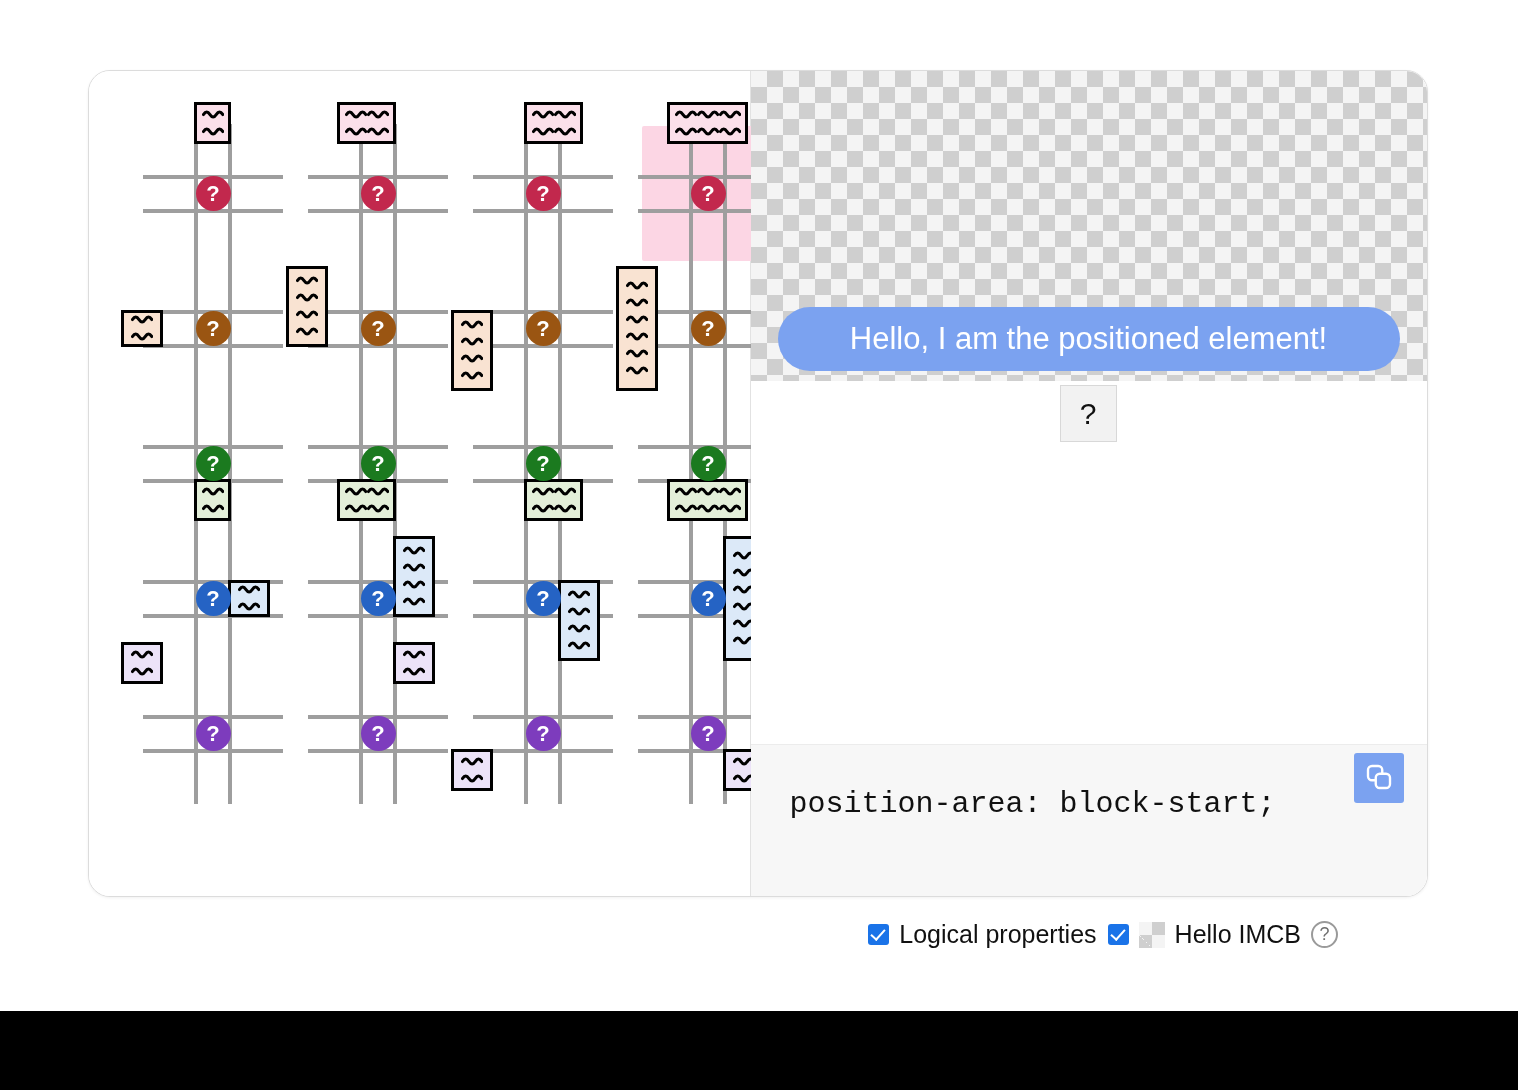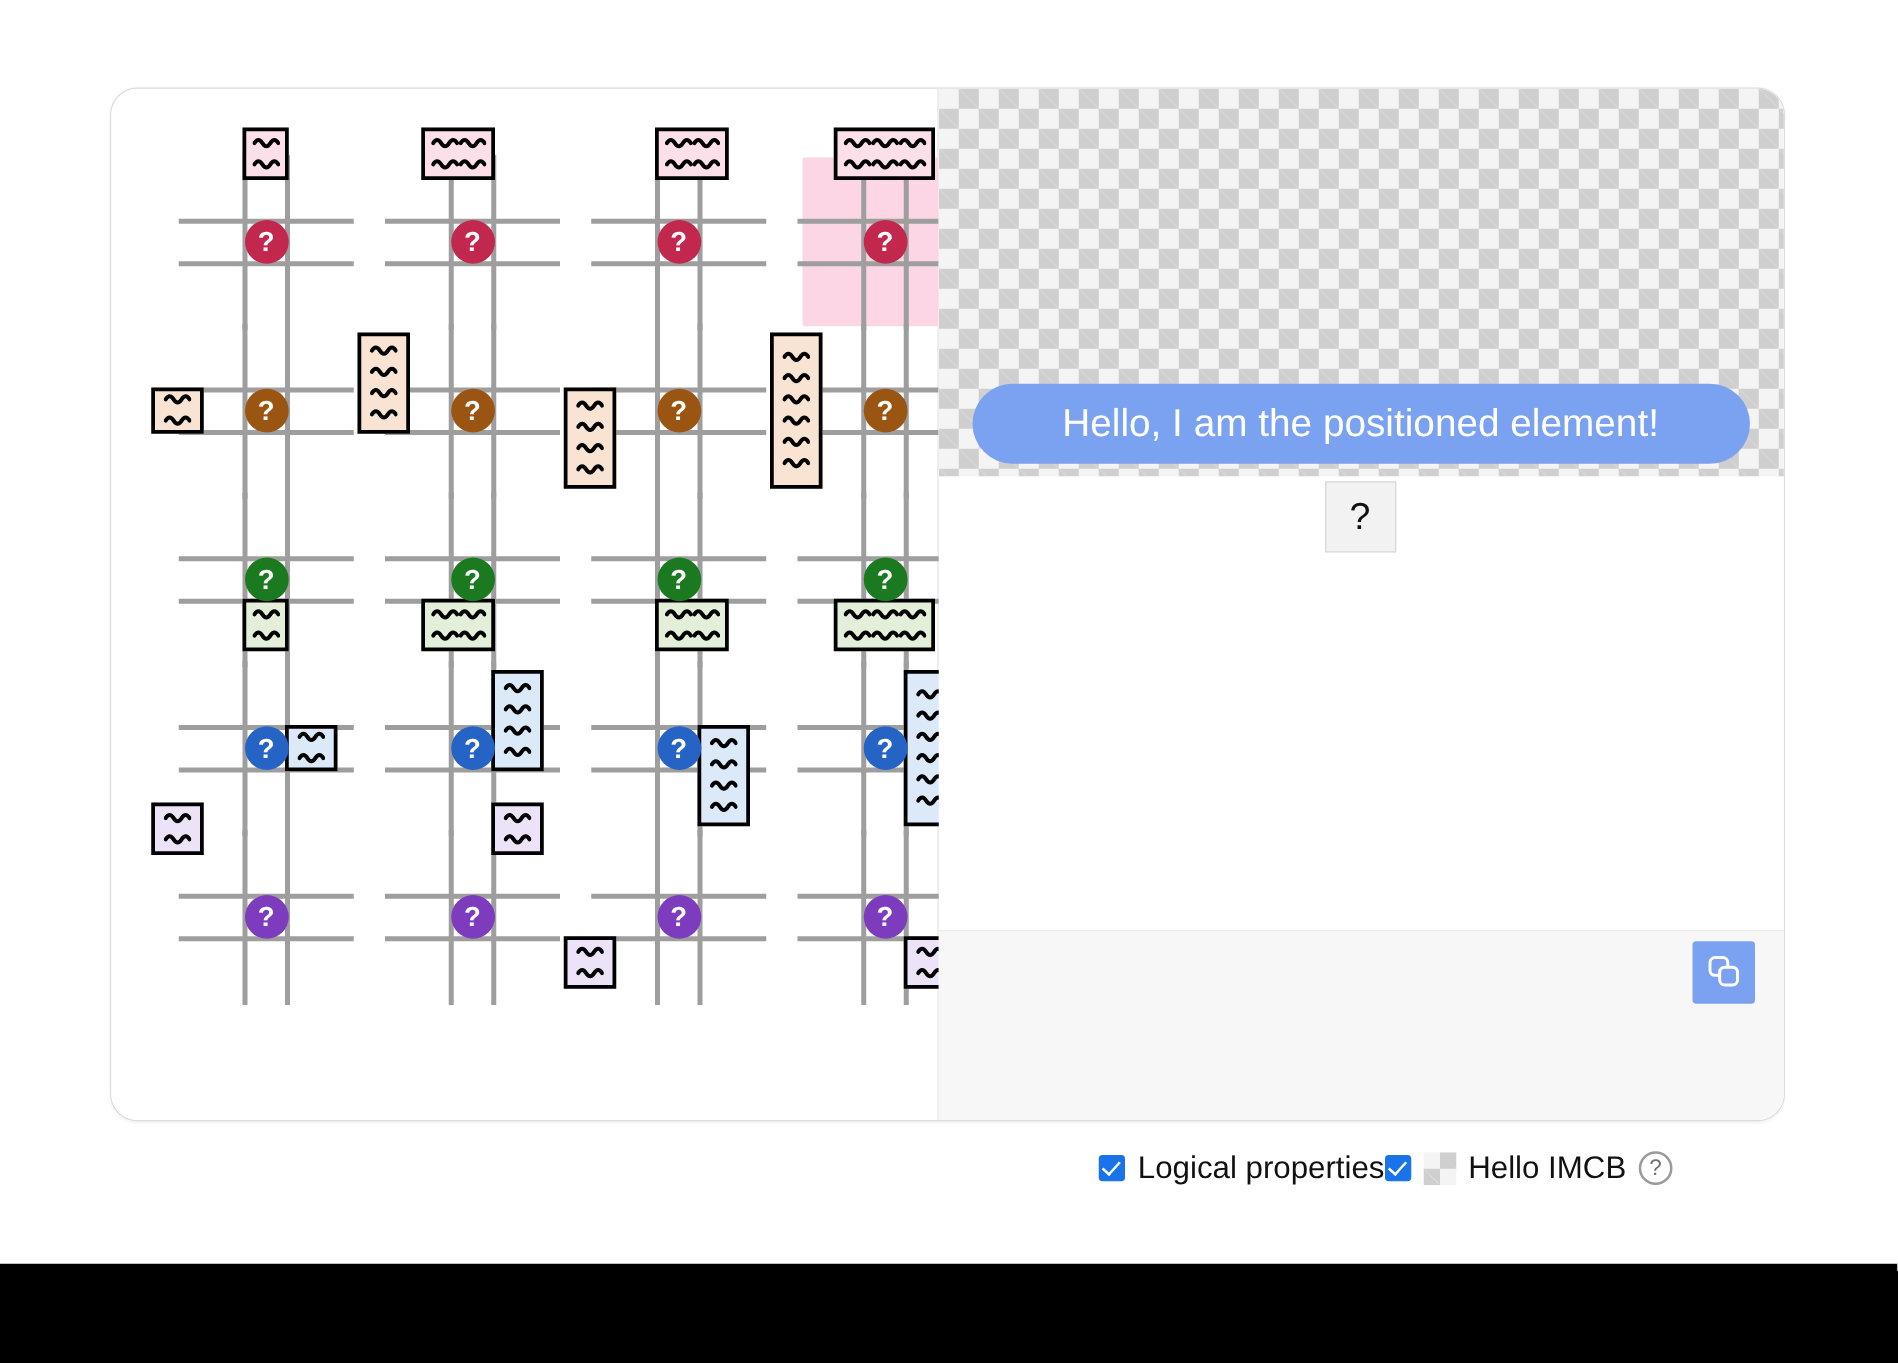"position-area: block-start;" div.code-text { html: none -> <div>position-area: block-start;</div> }
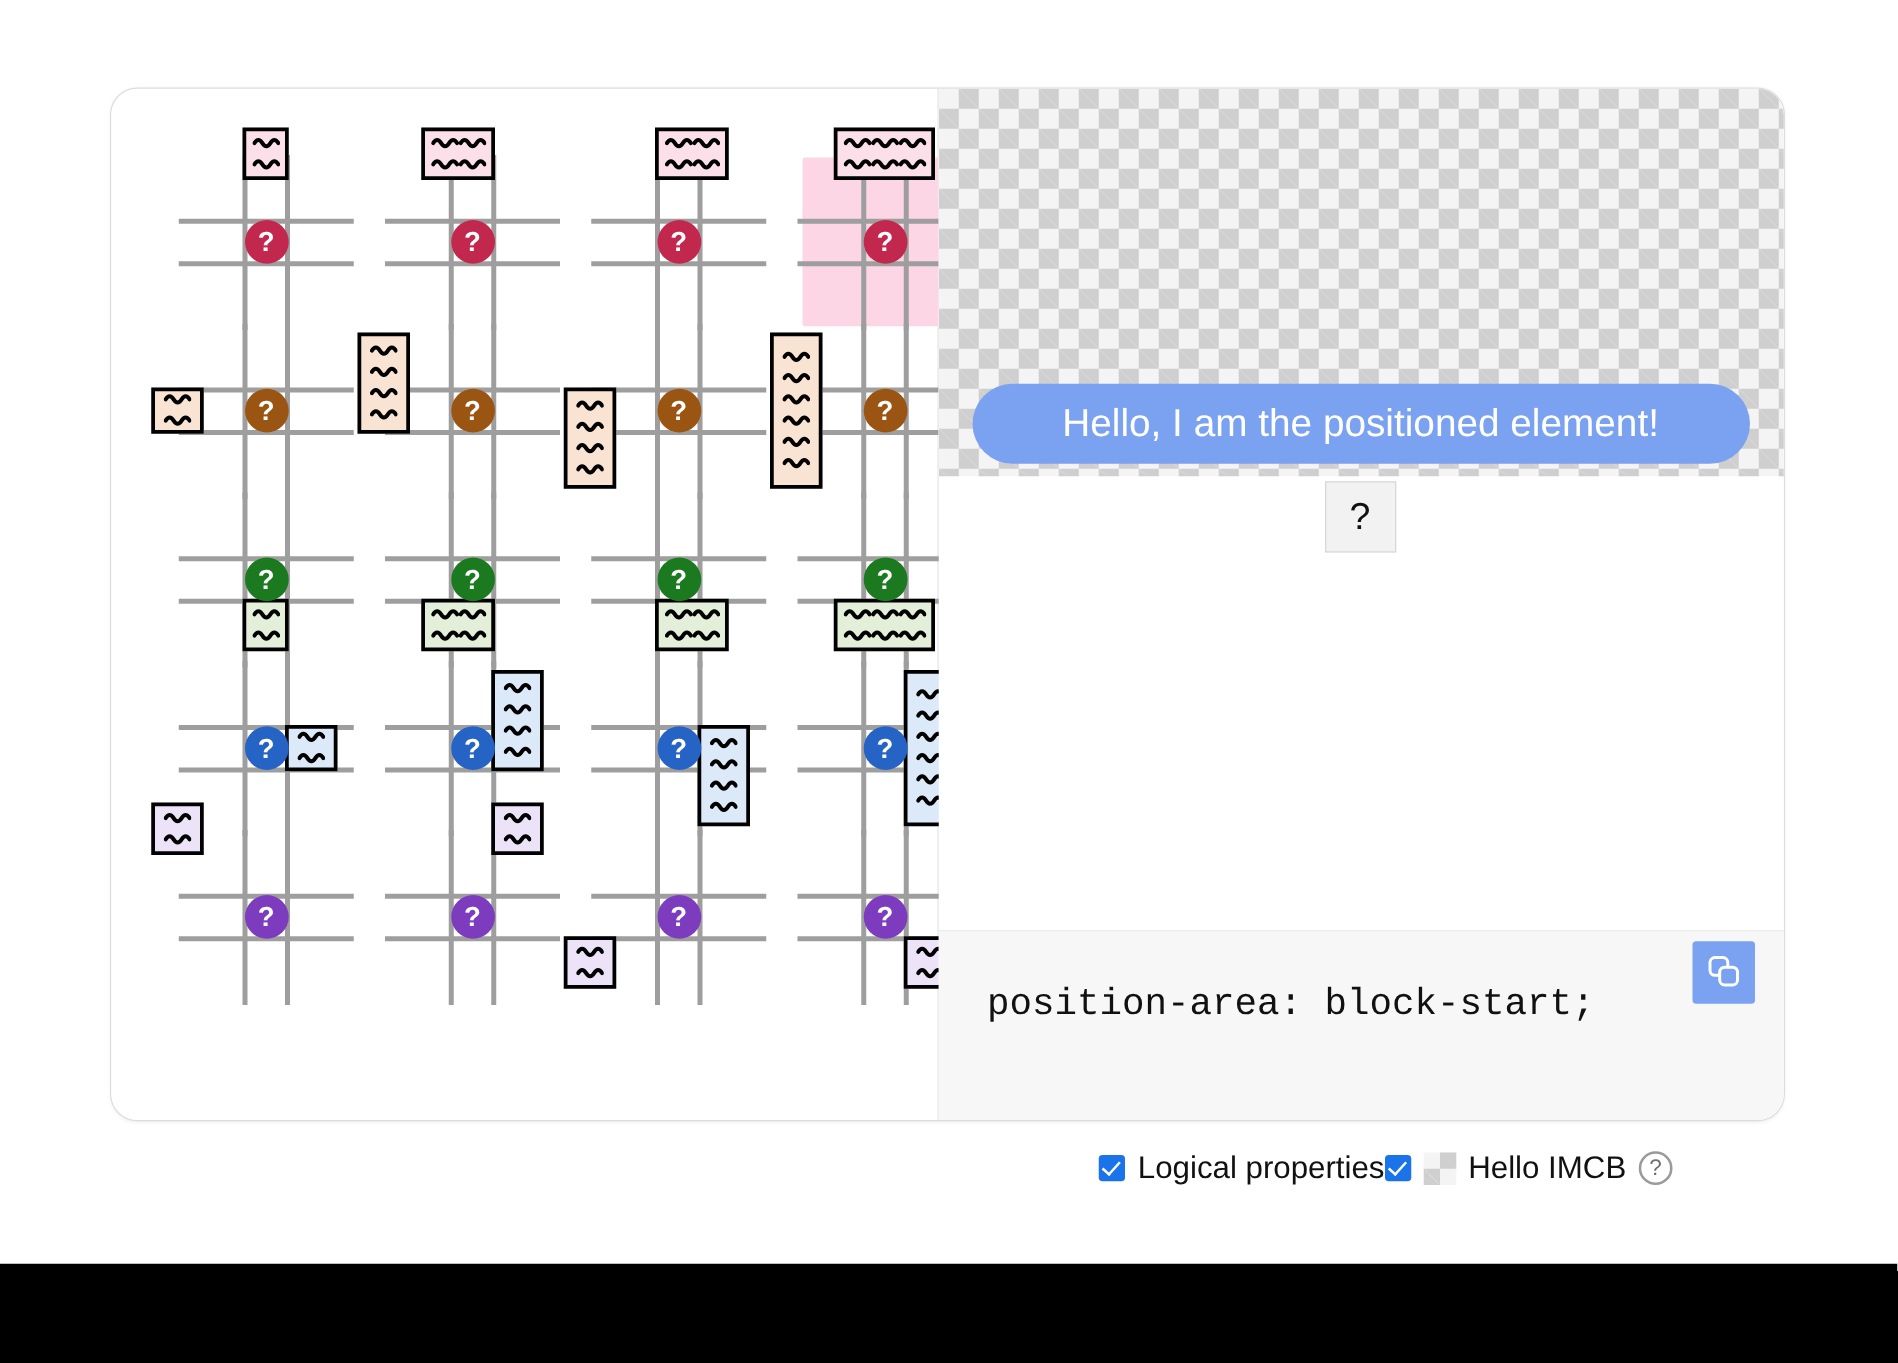"Logical properties" .controls { gap: none -> 11px }
